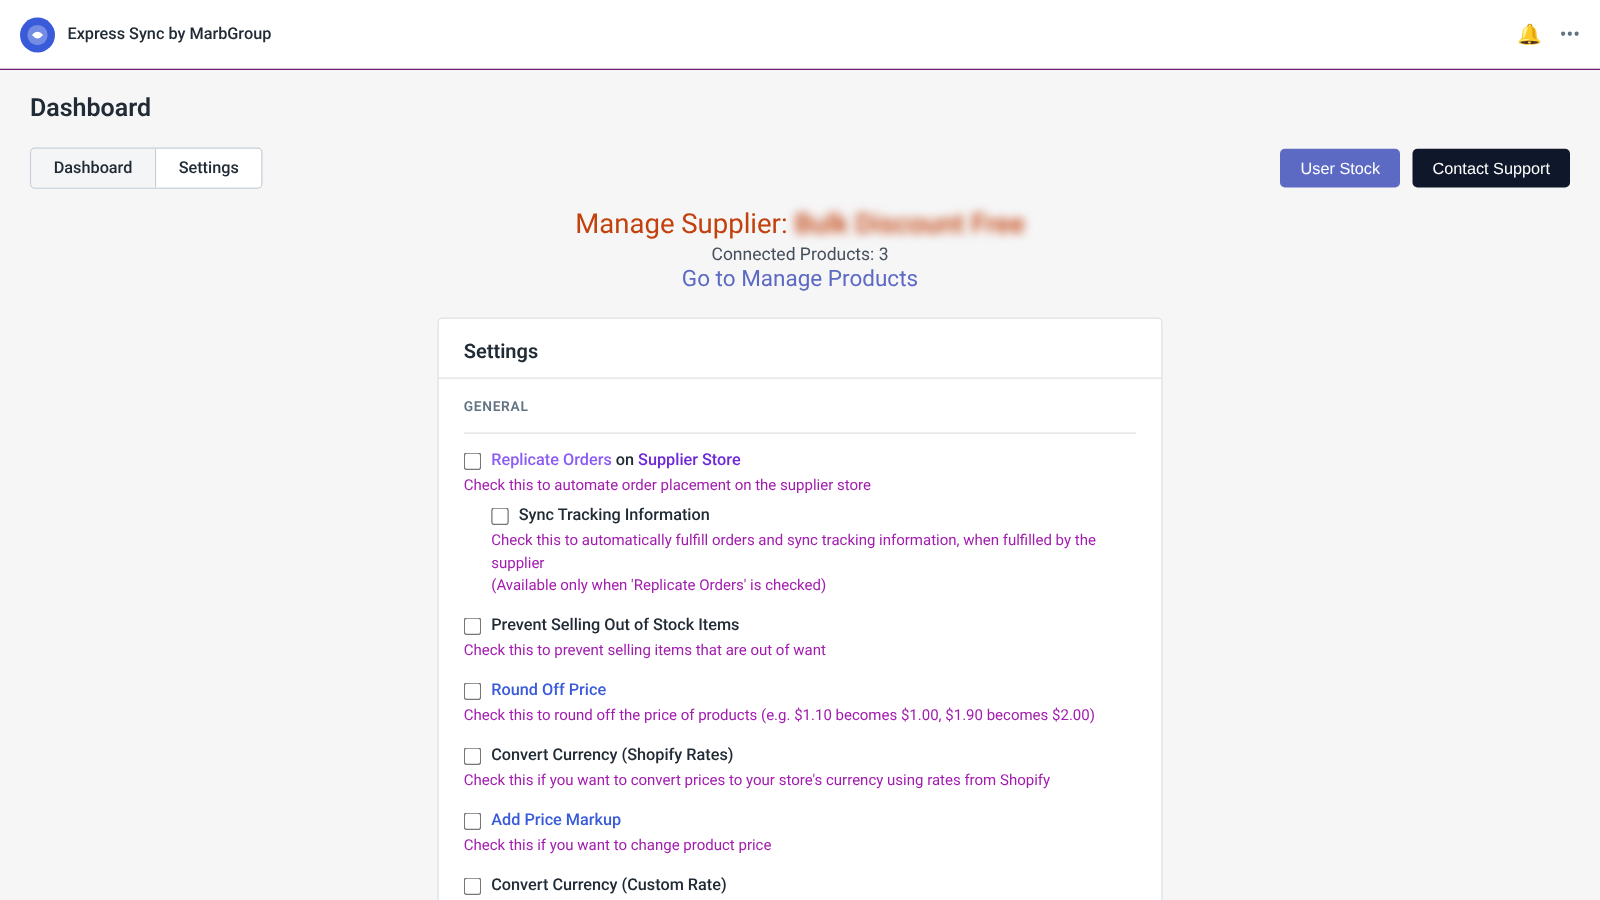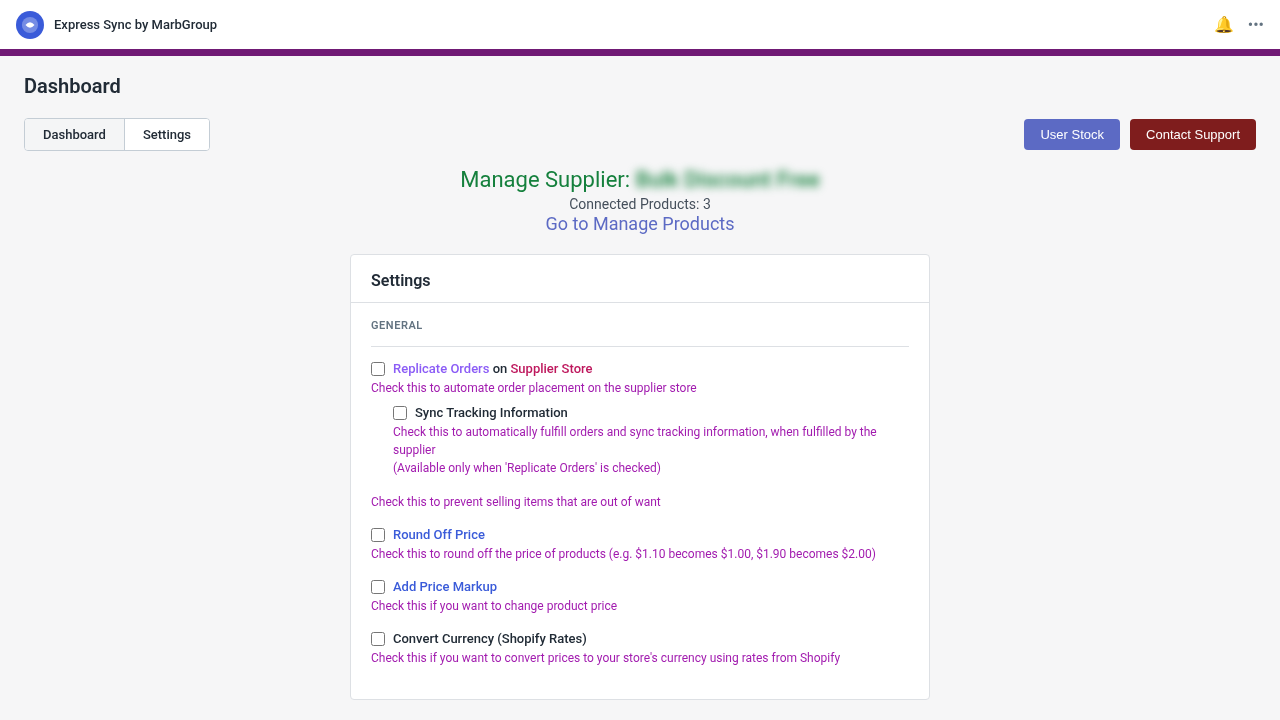"Express Sync by MarbGroup" .top-bar { border-bottom: 7px solid #701a75 -> 1px solid #701a75 }
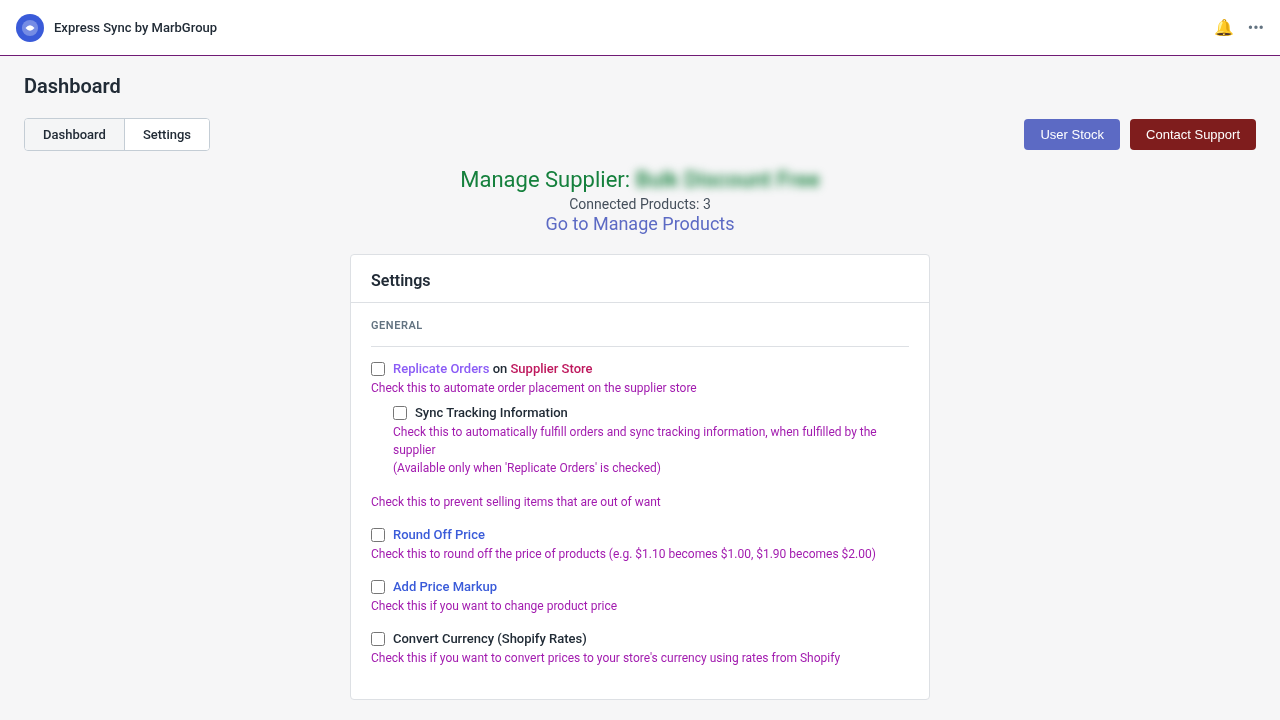"Contact Support" .btn-contact-support { background: #7f1d1d -> #0f172a }
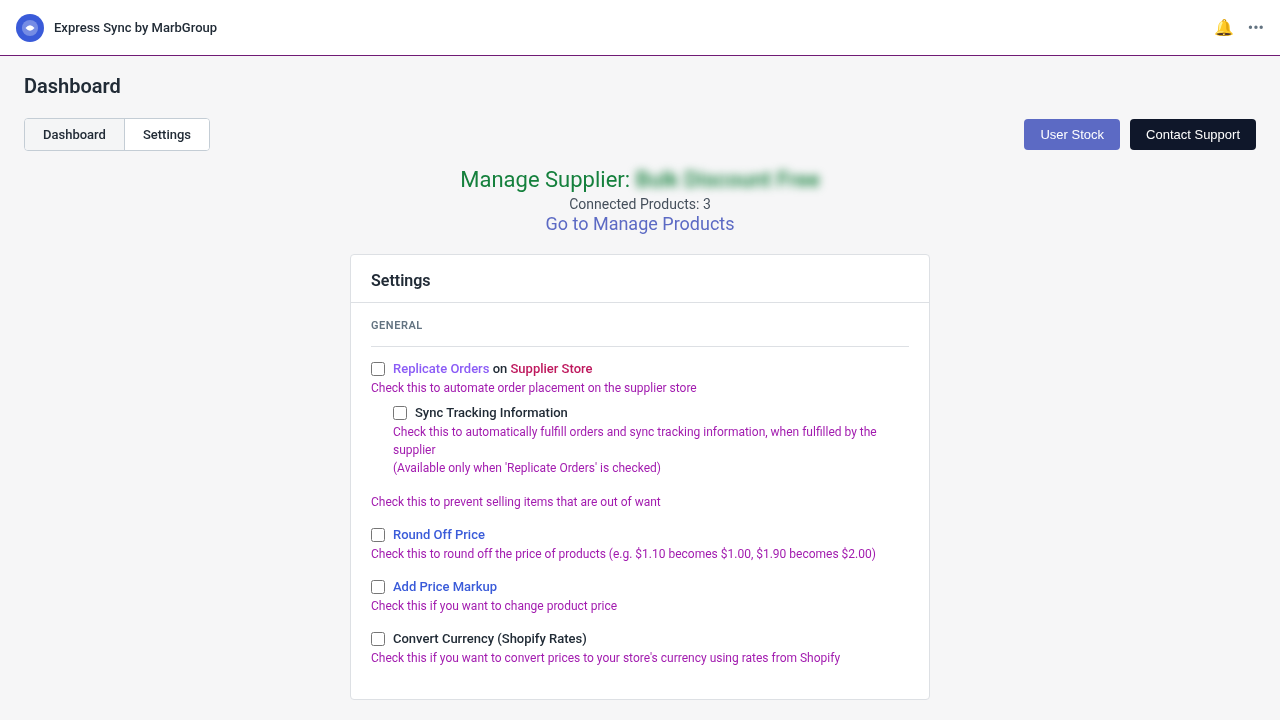"Manage Supplier:" .supplier-heading { color: #15803d -> #c2410c }
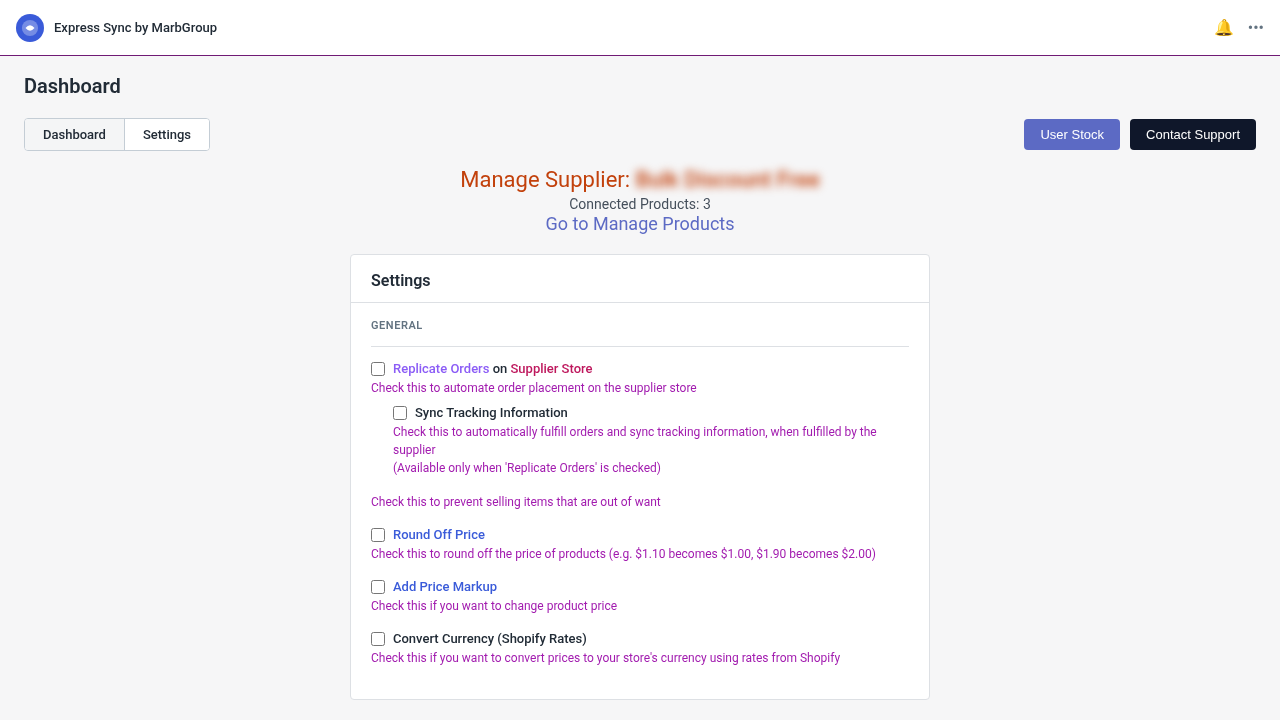"Supplier Store" span { color: #be185d -> #6d28d9 }
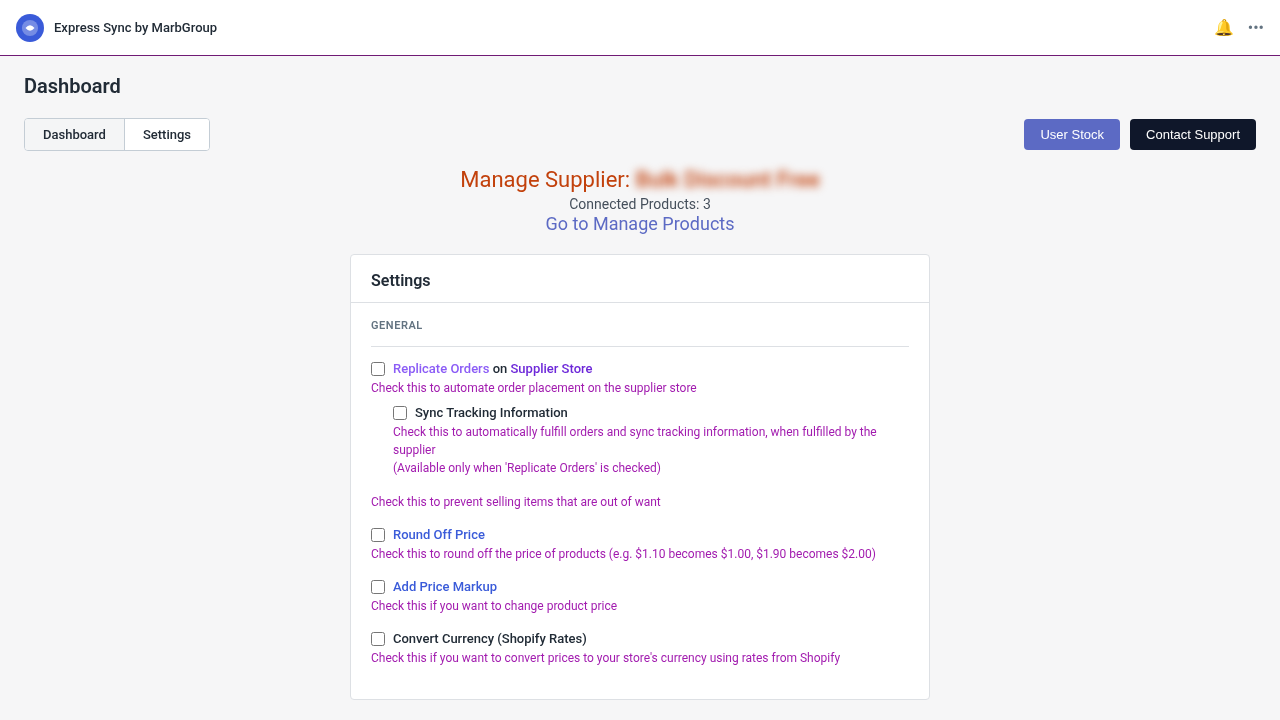"Prevent Selling Out of Stock" div.setting-item-label-row { html: none -> <div> <input> <label> <span>Prevent Selling Out of Stock Items</span> </label> </div> }
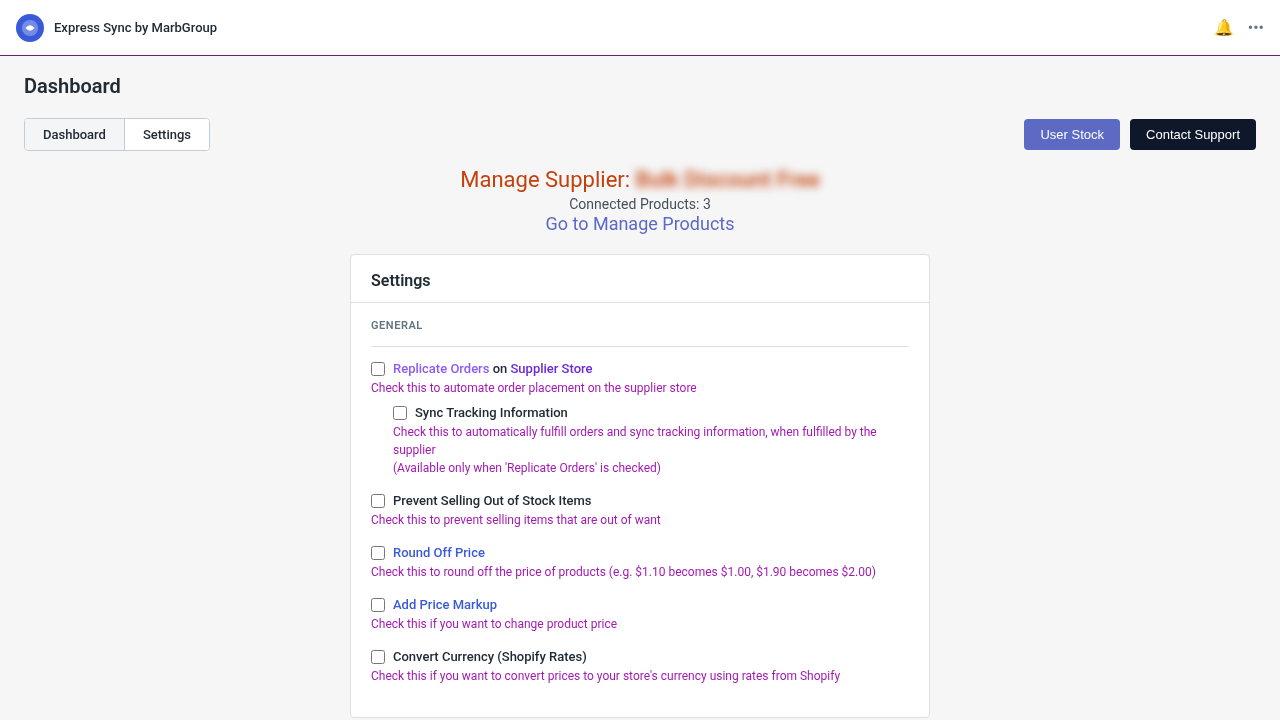"Add Price Markup" div.setting-item { order: before "Convert Currency (Shopify Rates)" -> after "Convert Currency (Shopify Rates)" }
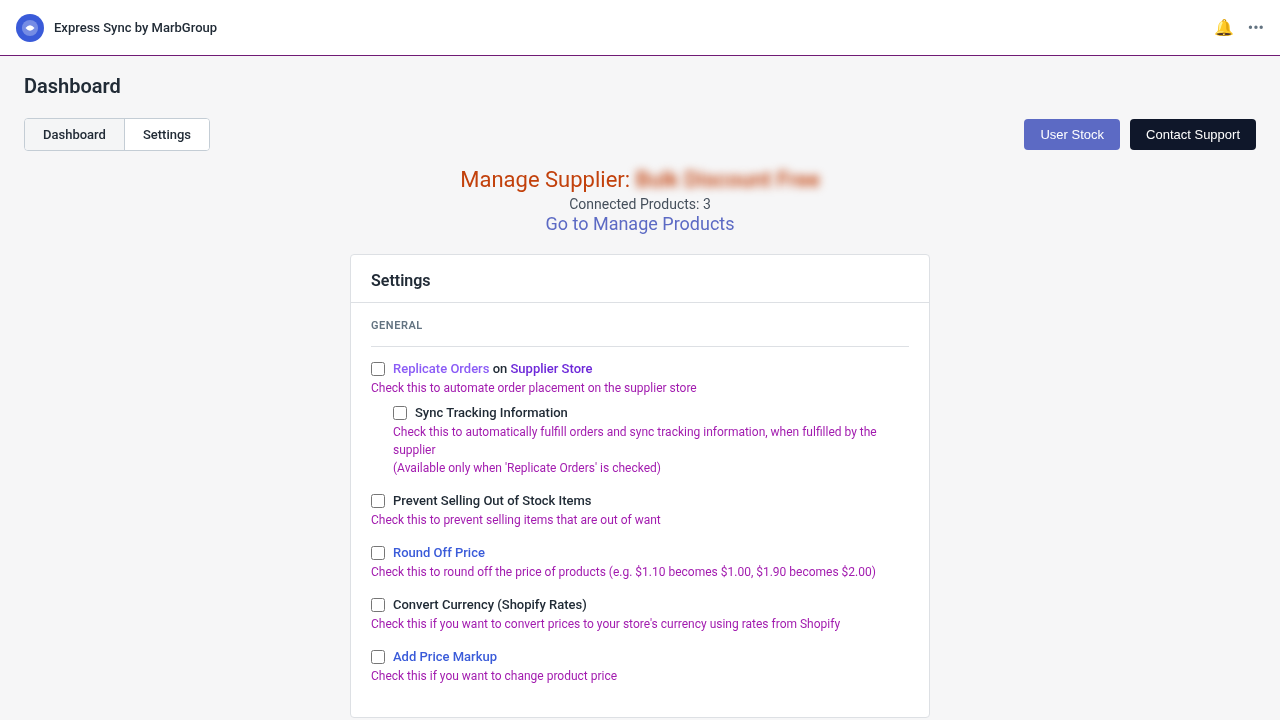"Convert Currency (Custom Rate)" div.setting-item { html: none -> <div> <div> <input> <label> <span>Convert Currency (Custom Rate)</span> </label> </div> </div> }
